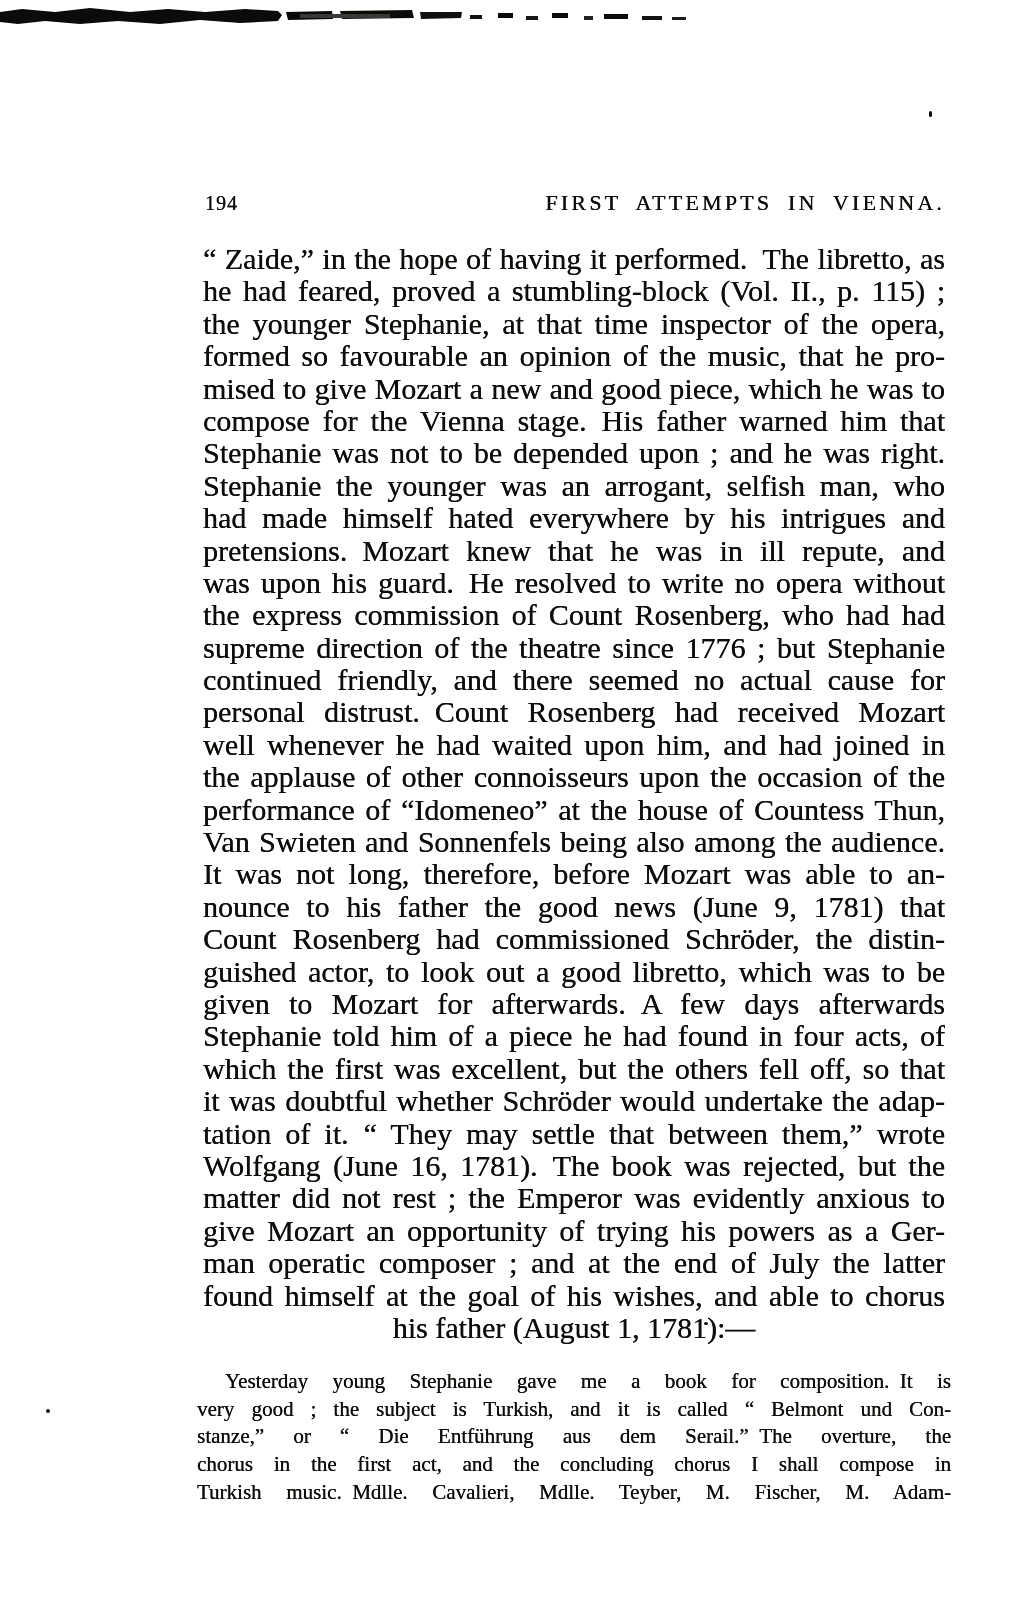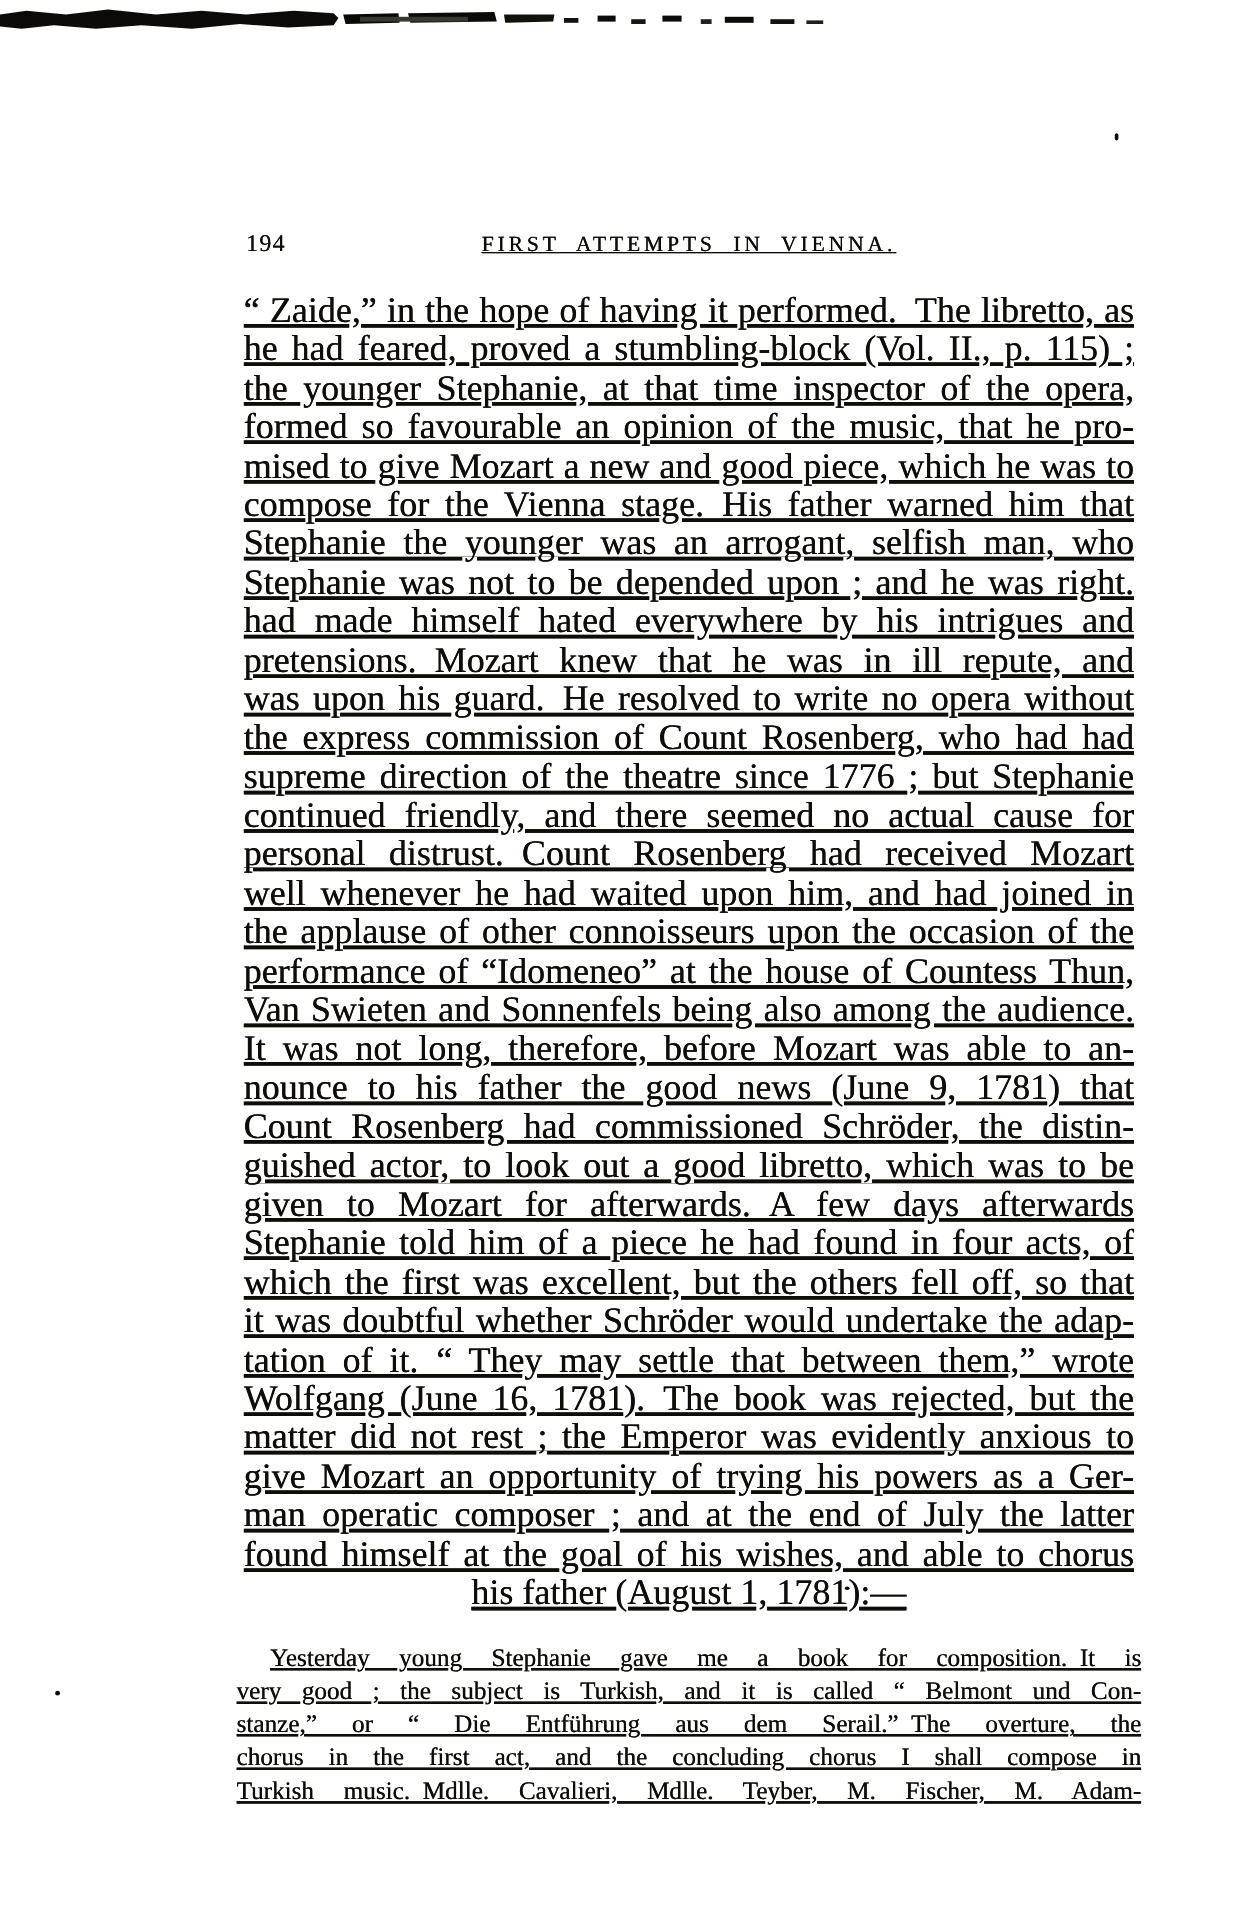"194" .text-col { text-decoration: underline -> none }
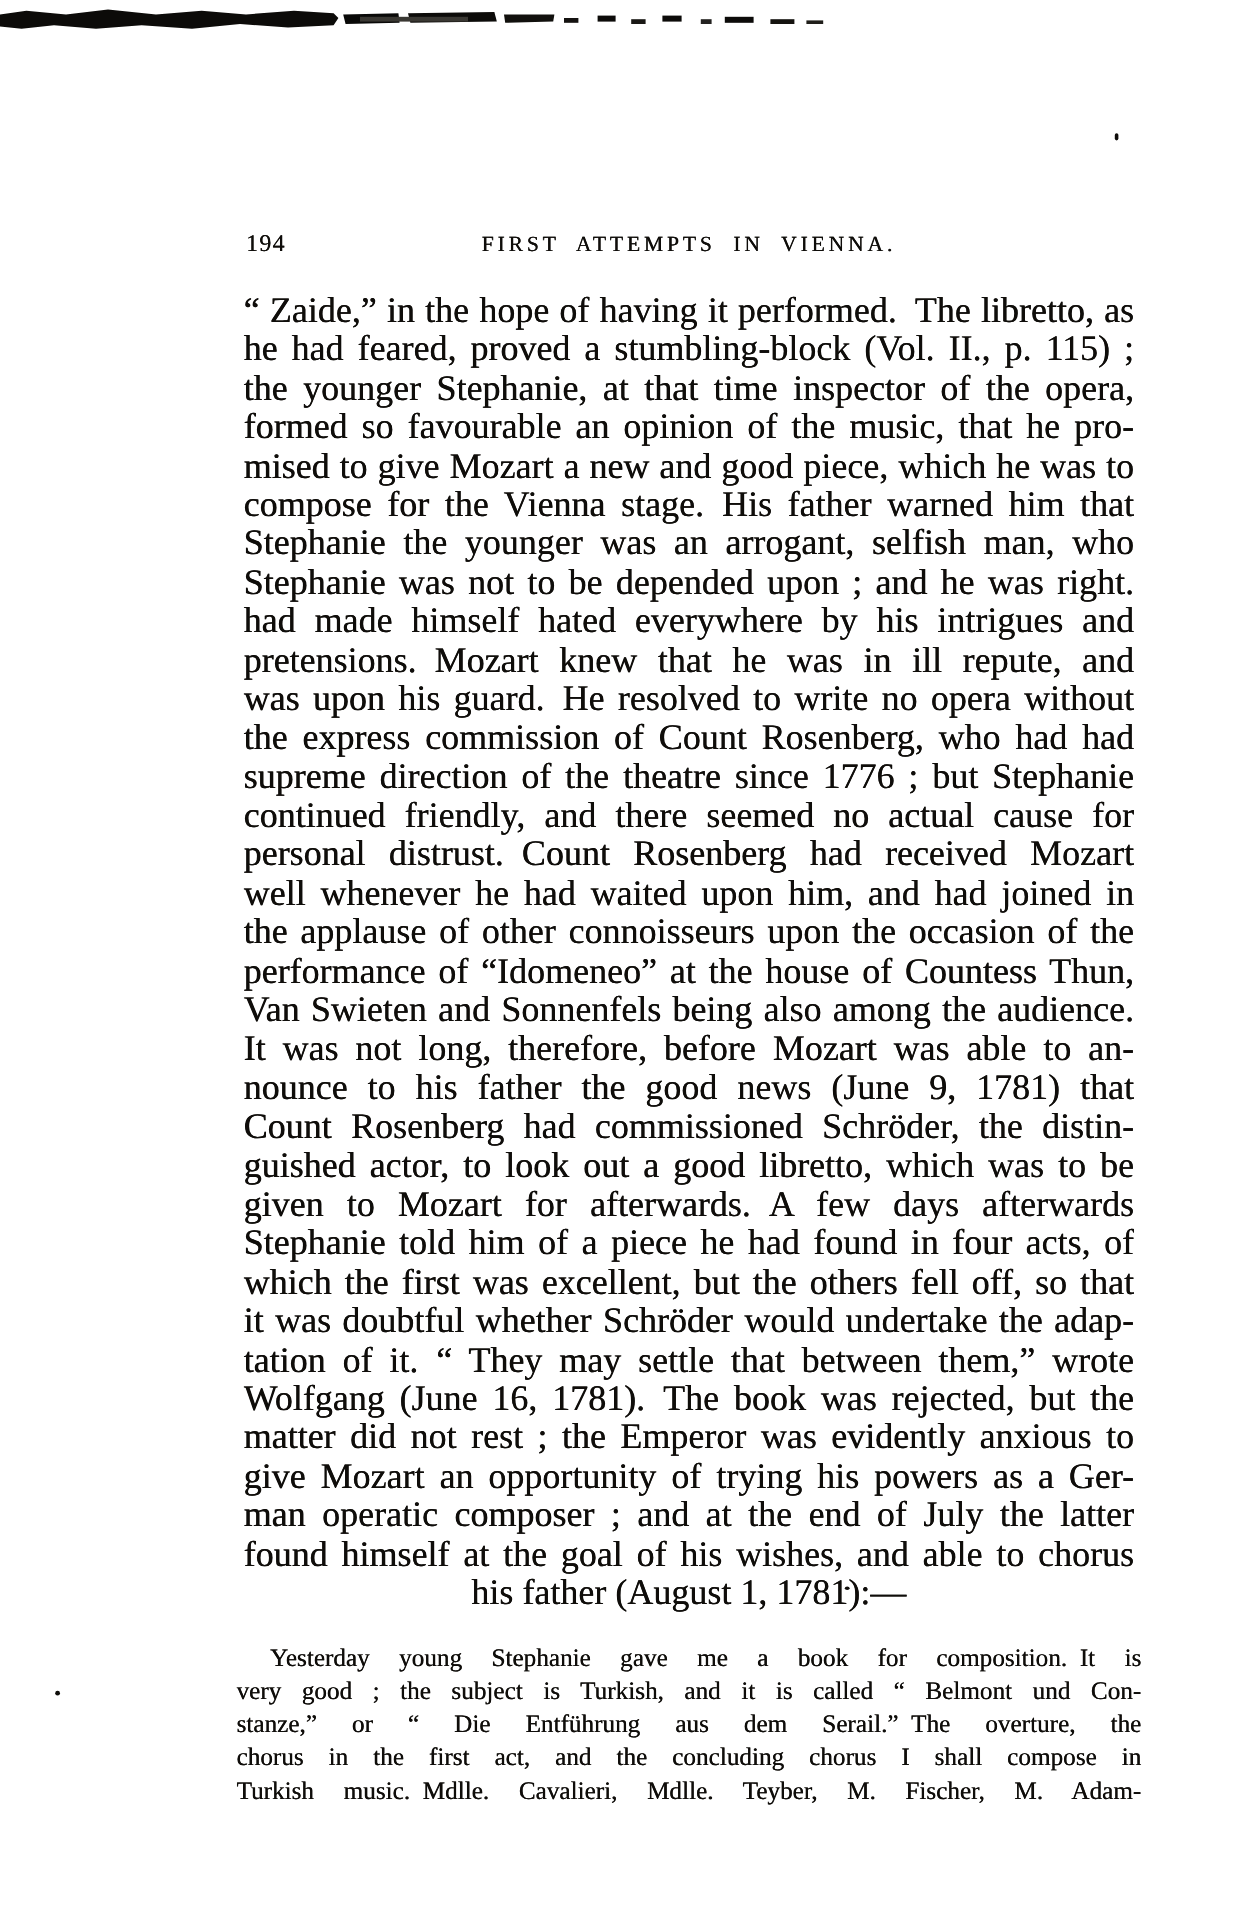"FIRST ATTEMPTS IN VIENNA." .running-head { font-size: 18px -> 22px; text-align: center -> right }
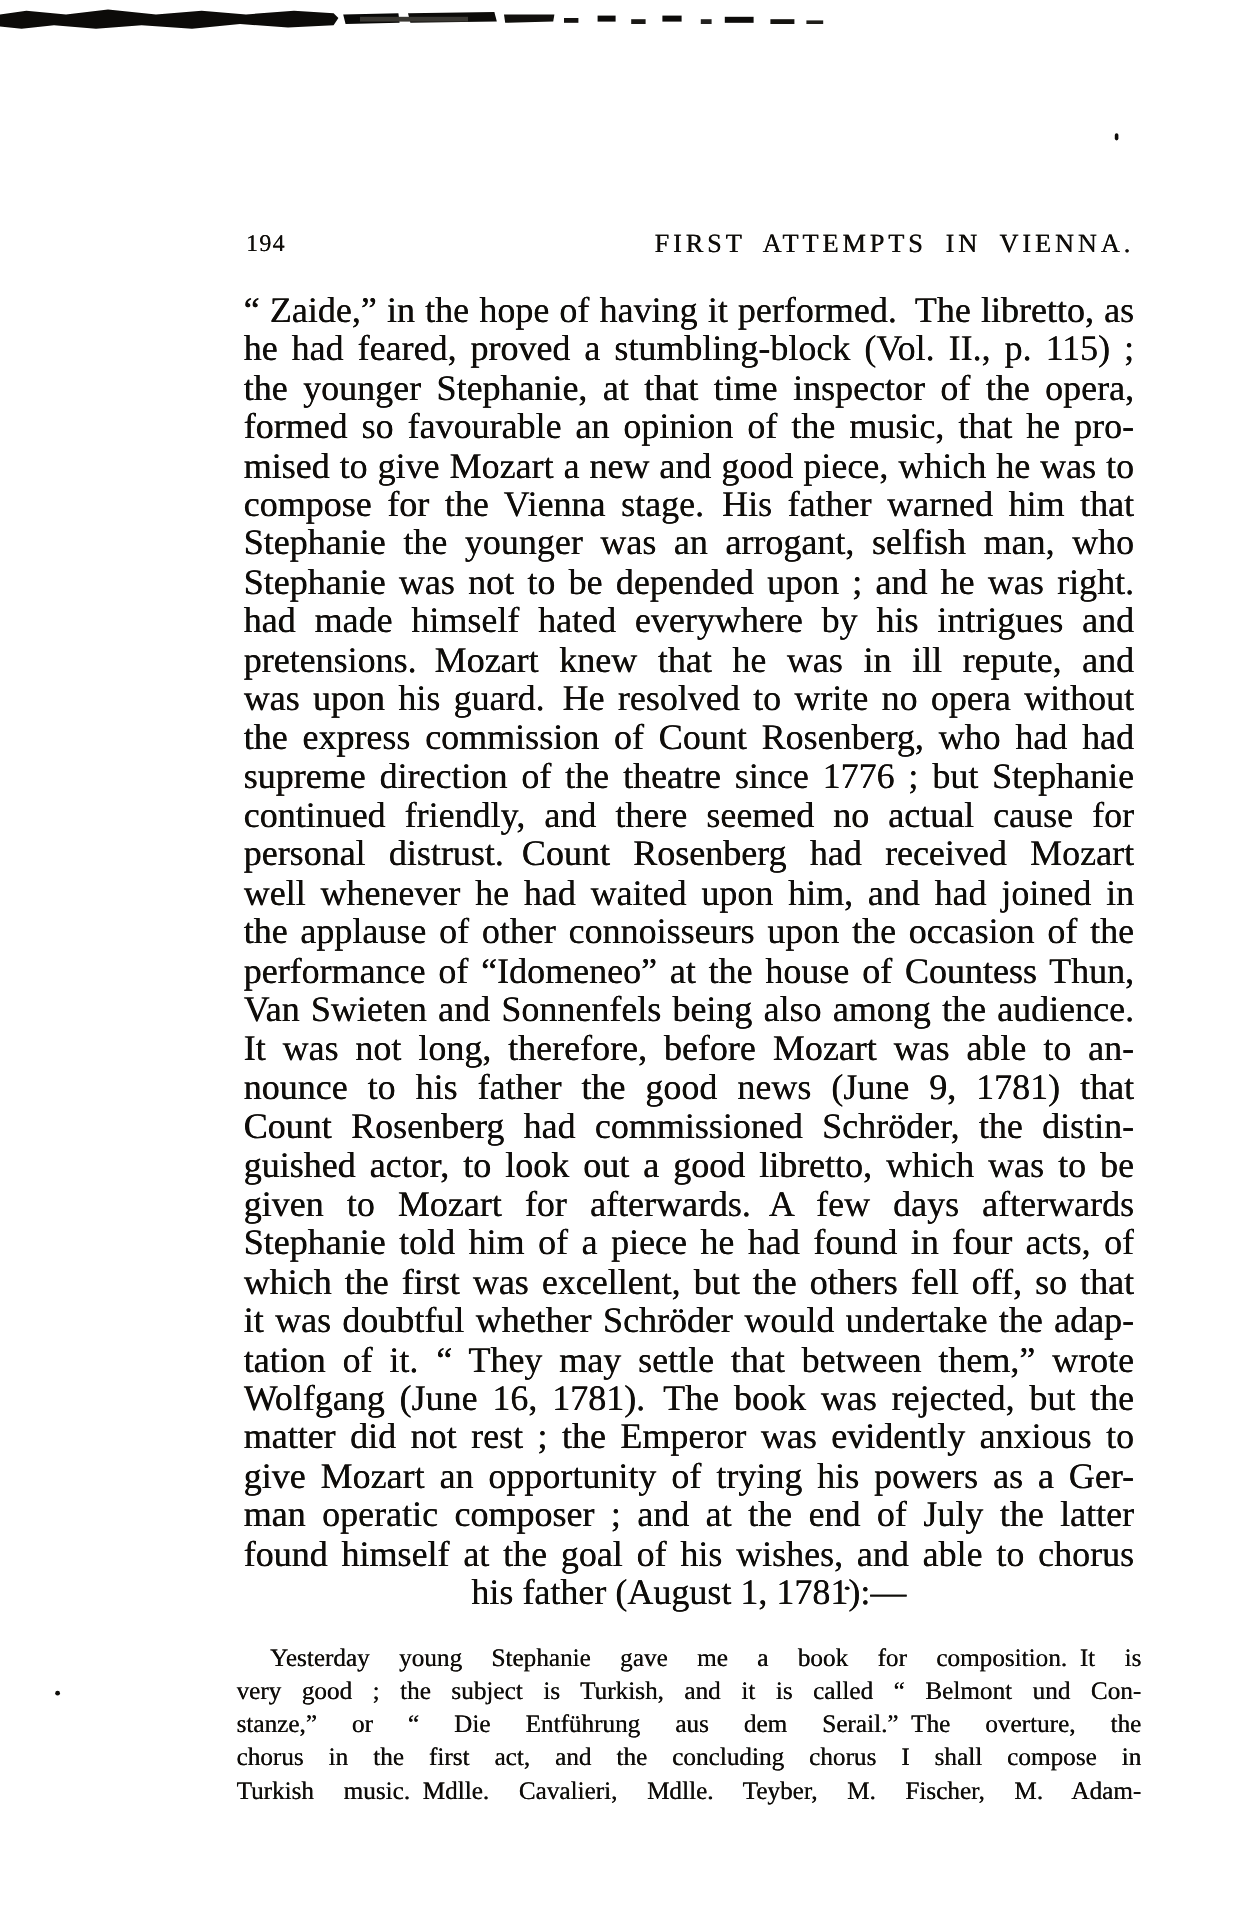"Stephanie the younger was an" div.line { order: before "Stephanie was not to be" -> after "Stephanie was not to be" }
